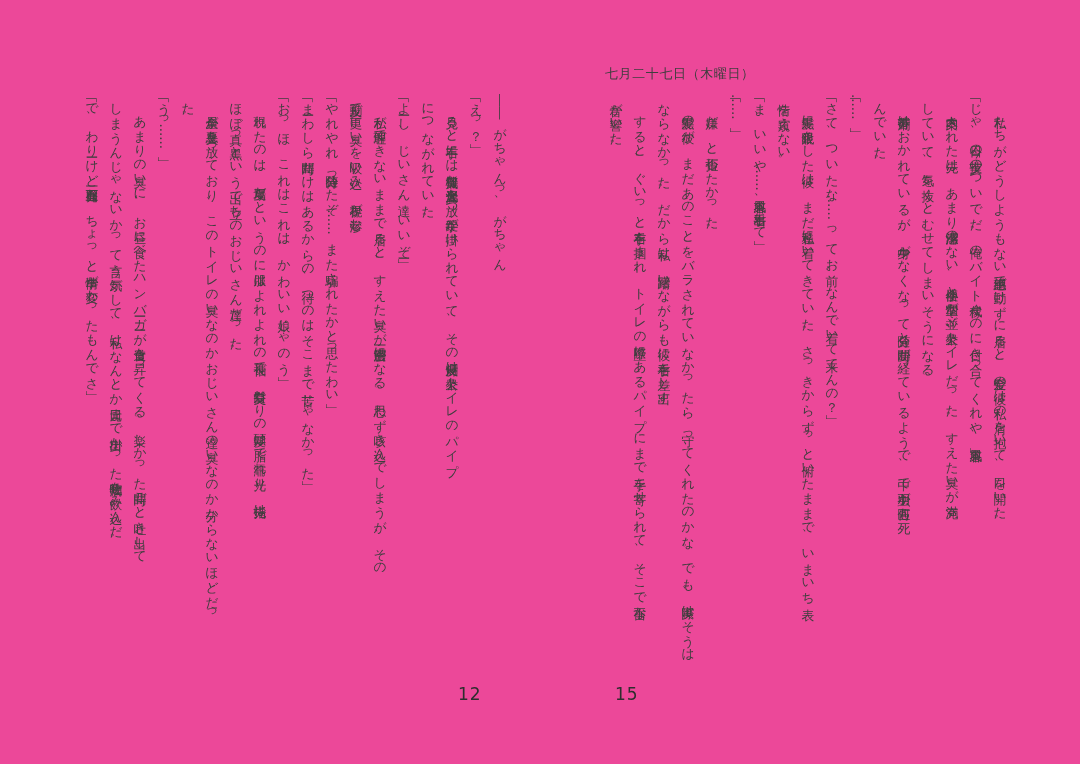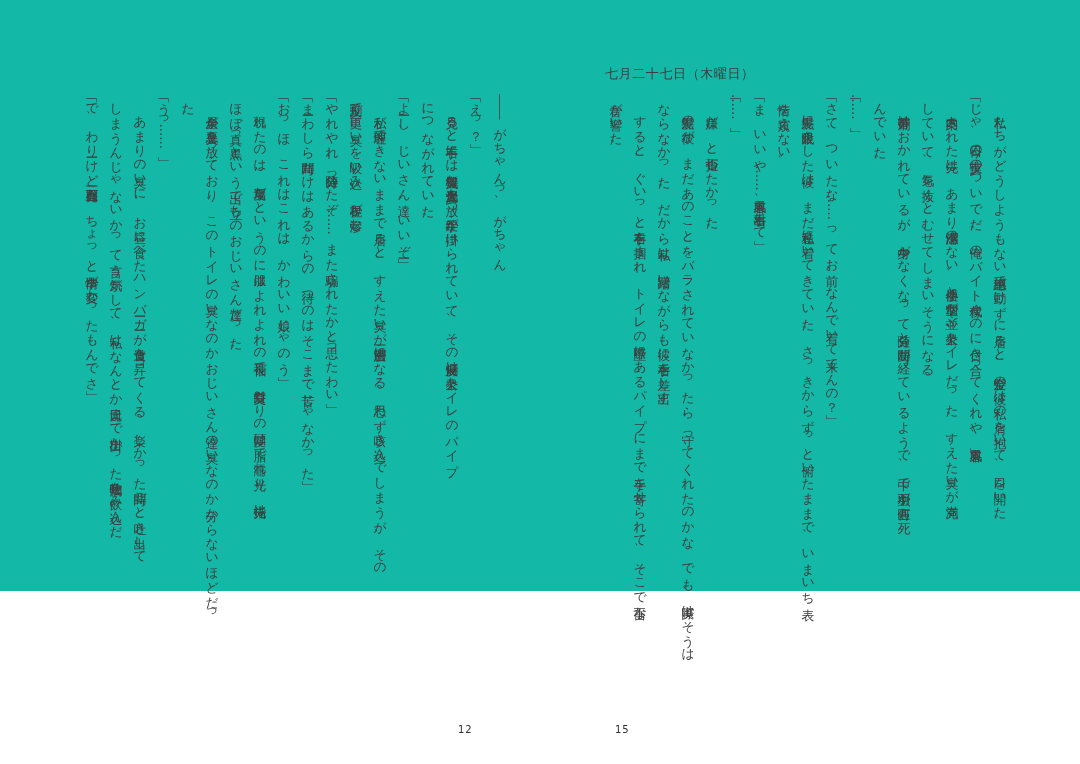"七月二十七日（木曜日）" #stage { background: #14b8a6 -> #ec4899; height: 591px -> 764px }
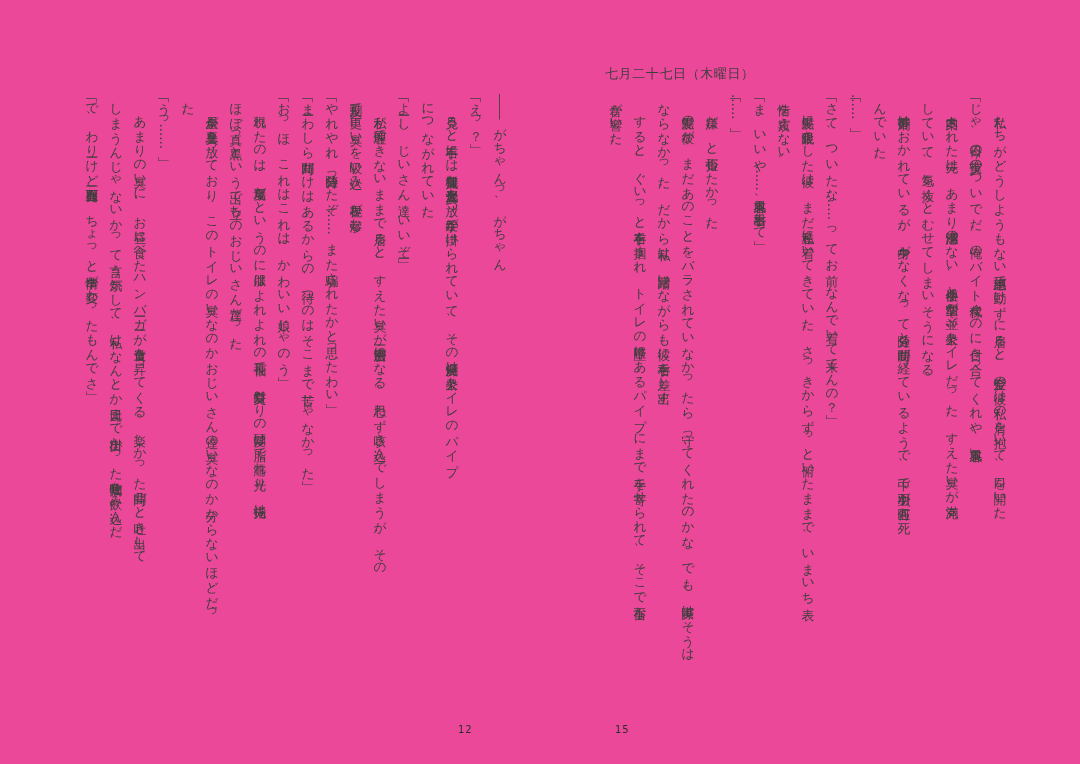"12" .pagenum { font-size: 10px -> 17px; top: 724px -> 684px }
